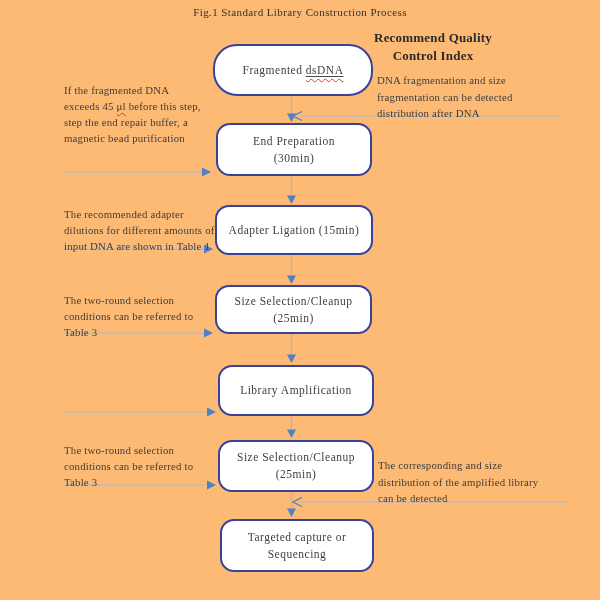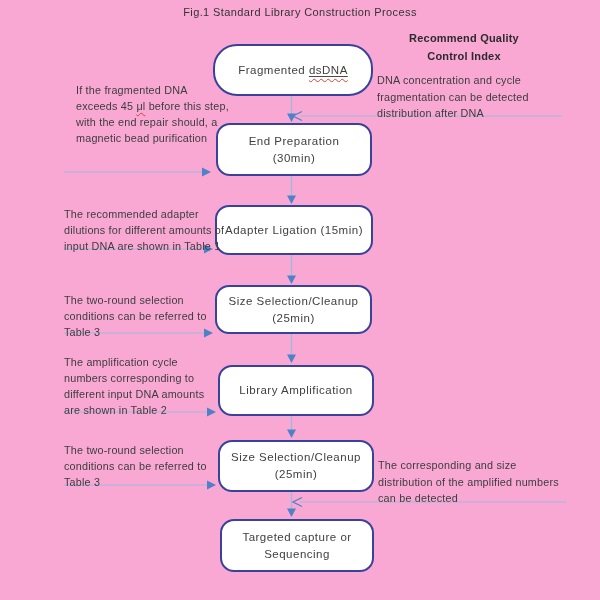"Fig.1 Standard Library Construction" #canvas { background: #f9a8d4 -> #fdba74; font-family: Liberation Sans, sans-serif -> Liberation Serif, serif }
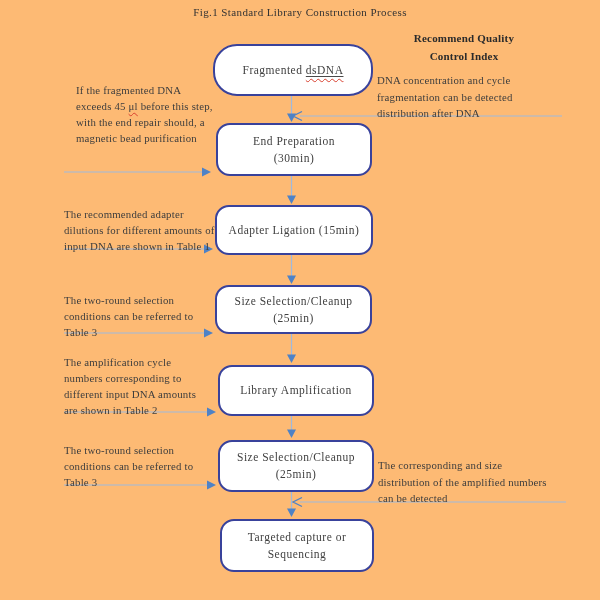"Recommend Quality" .qc-heading { font-size: 11px -> 13px; left: 399px -> 368px }
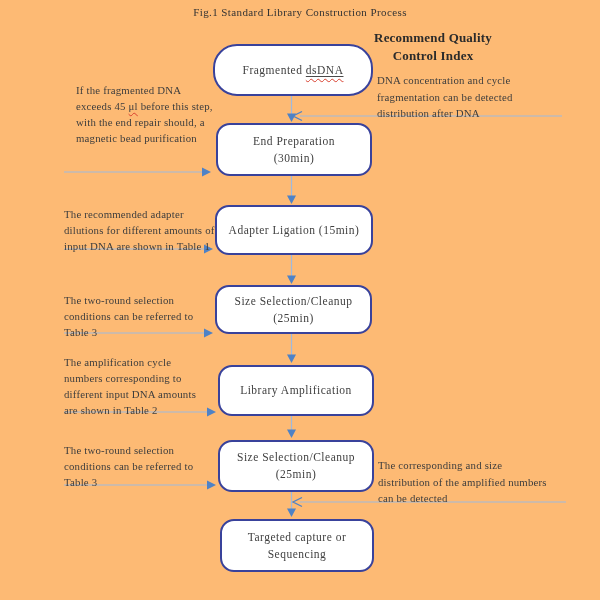"DNA concentration and cycle" div { text: concentration and cycle -> fragmentation and size }
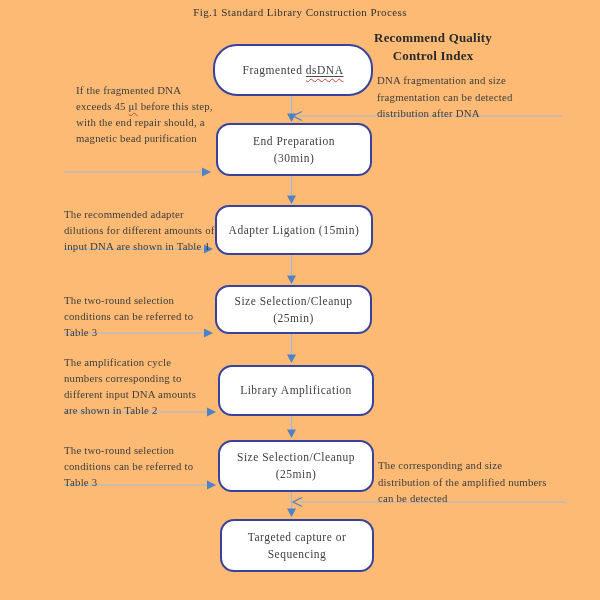"If the fragmented DNA" .n1 { margin-left: 12px -> none }
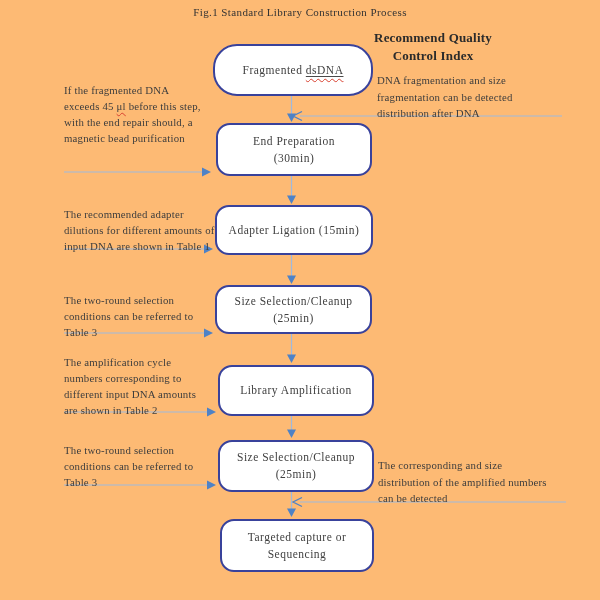"with the end repair should," div { text: with the end repair should -> step the end repair buffer }
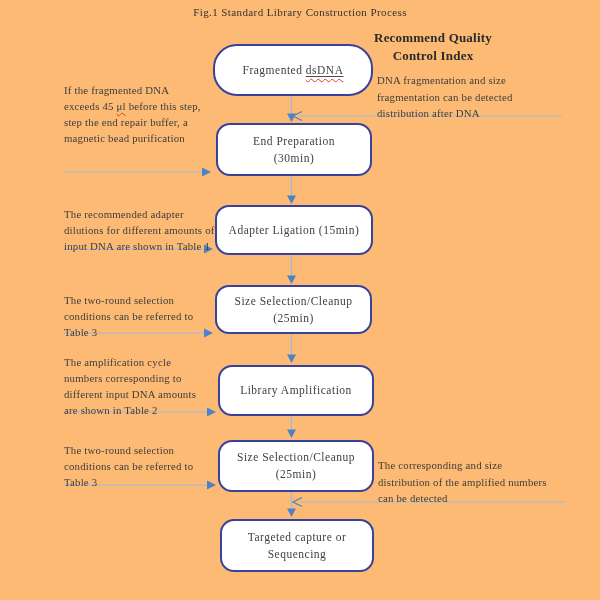"The amplification cycle" div.note { html: <div> <div>The amplification cycle</div> <div>numbers corresponding to</div> <div>different input DNA amounts</div> <div>are shown in Table 2</div> </div> -> none }
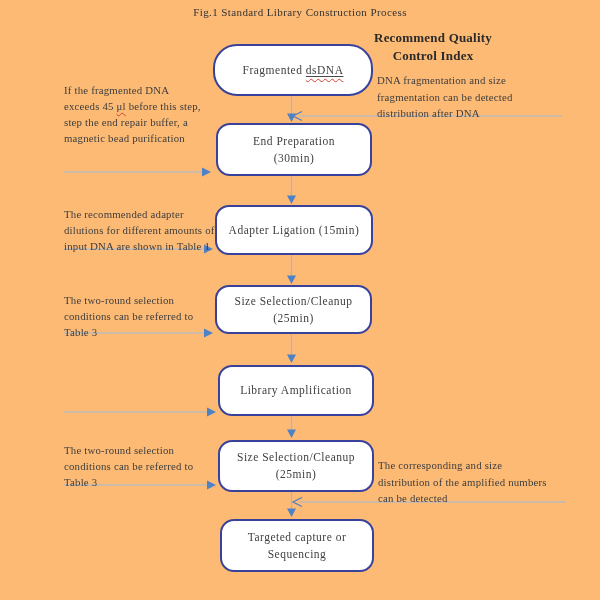"distribution of the amplified numbers" div { text: numbers -> library }
